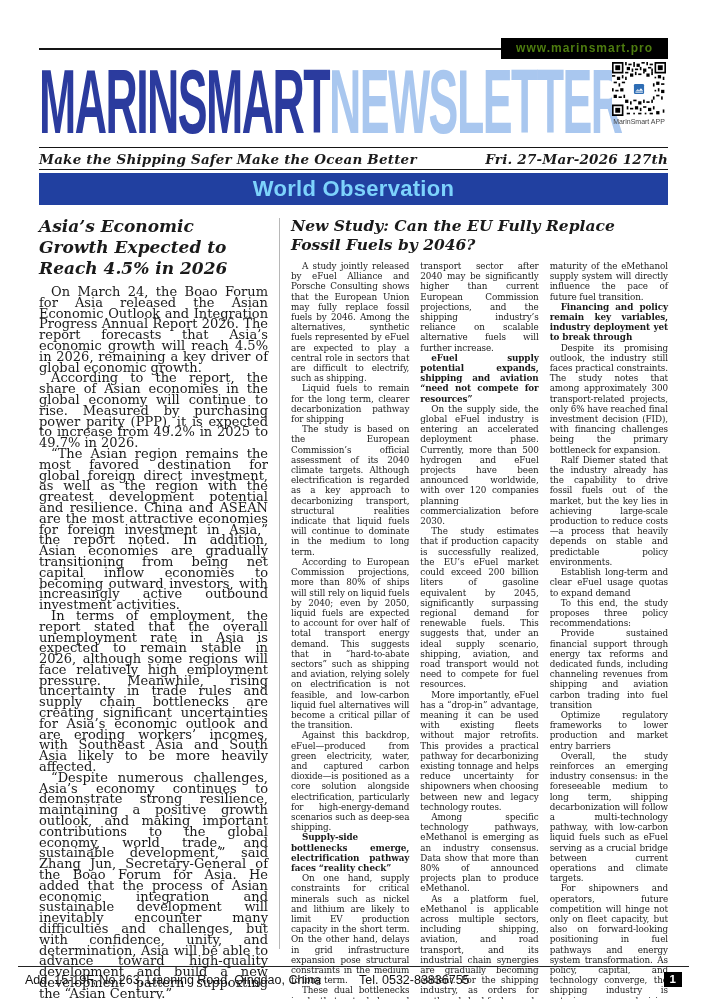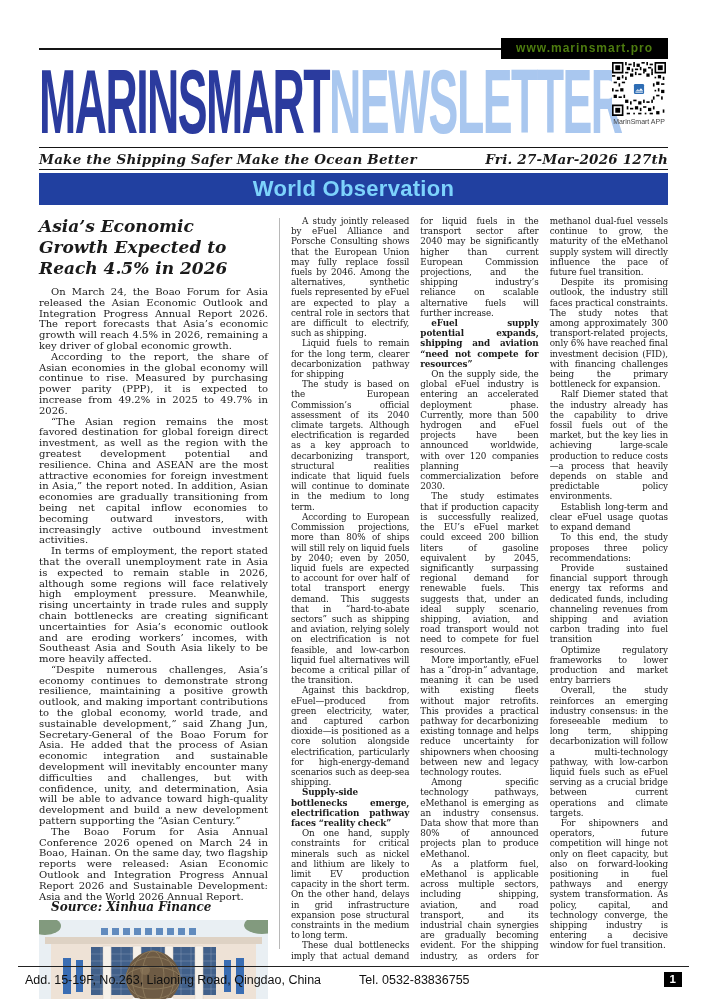"New Study: Can the EU" h2.main-title { html: none -> <h2>New Study: Can the EU Fully Replace Fossil Fuels by 2046?</h2> }
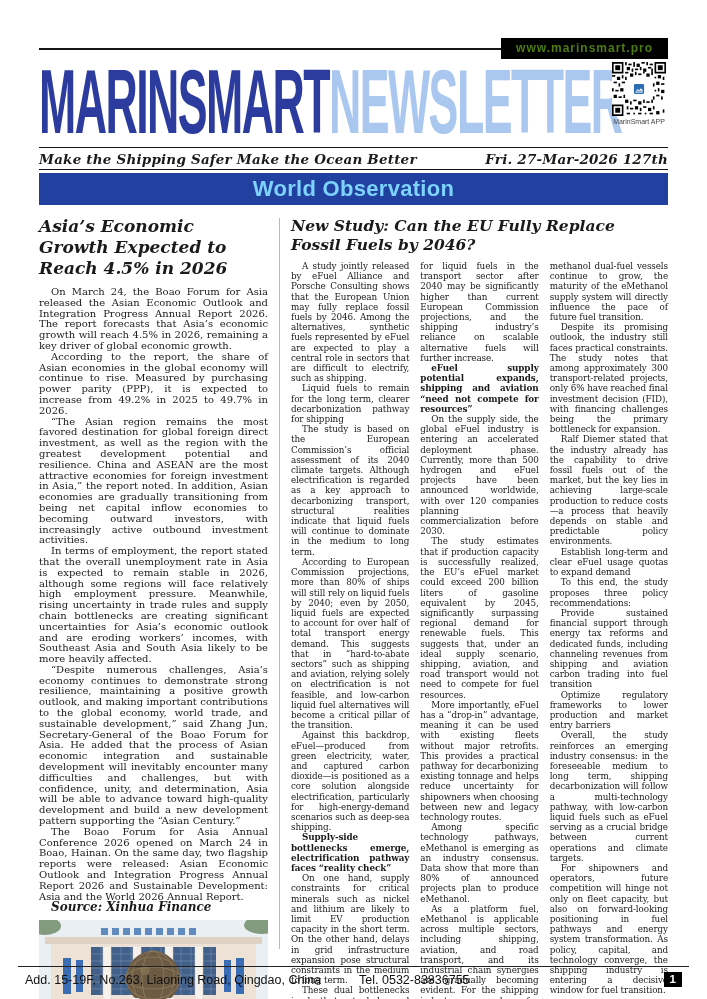"On March 24, the Boao" .left-col p.body-p { font-size: 10px -> 13px }
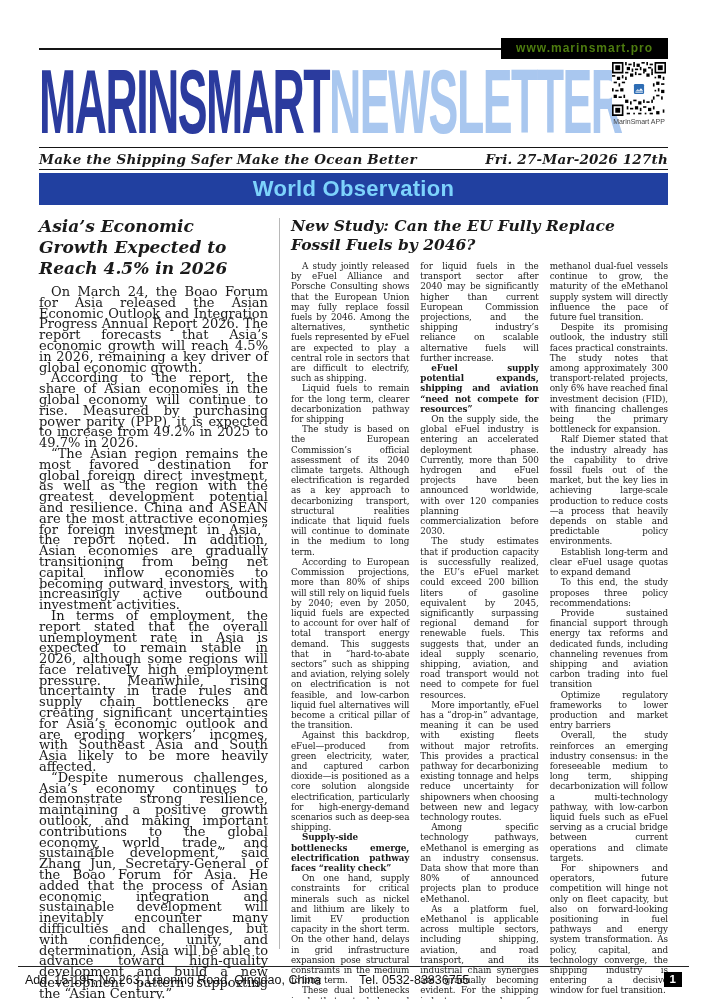"Financing and policy remain key" p.sub { html: none -> <p>Financing and policy remain key variables, industry deployment yet to break through</p> }
